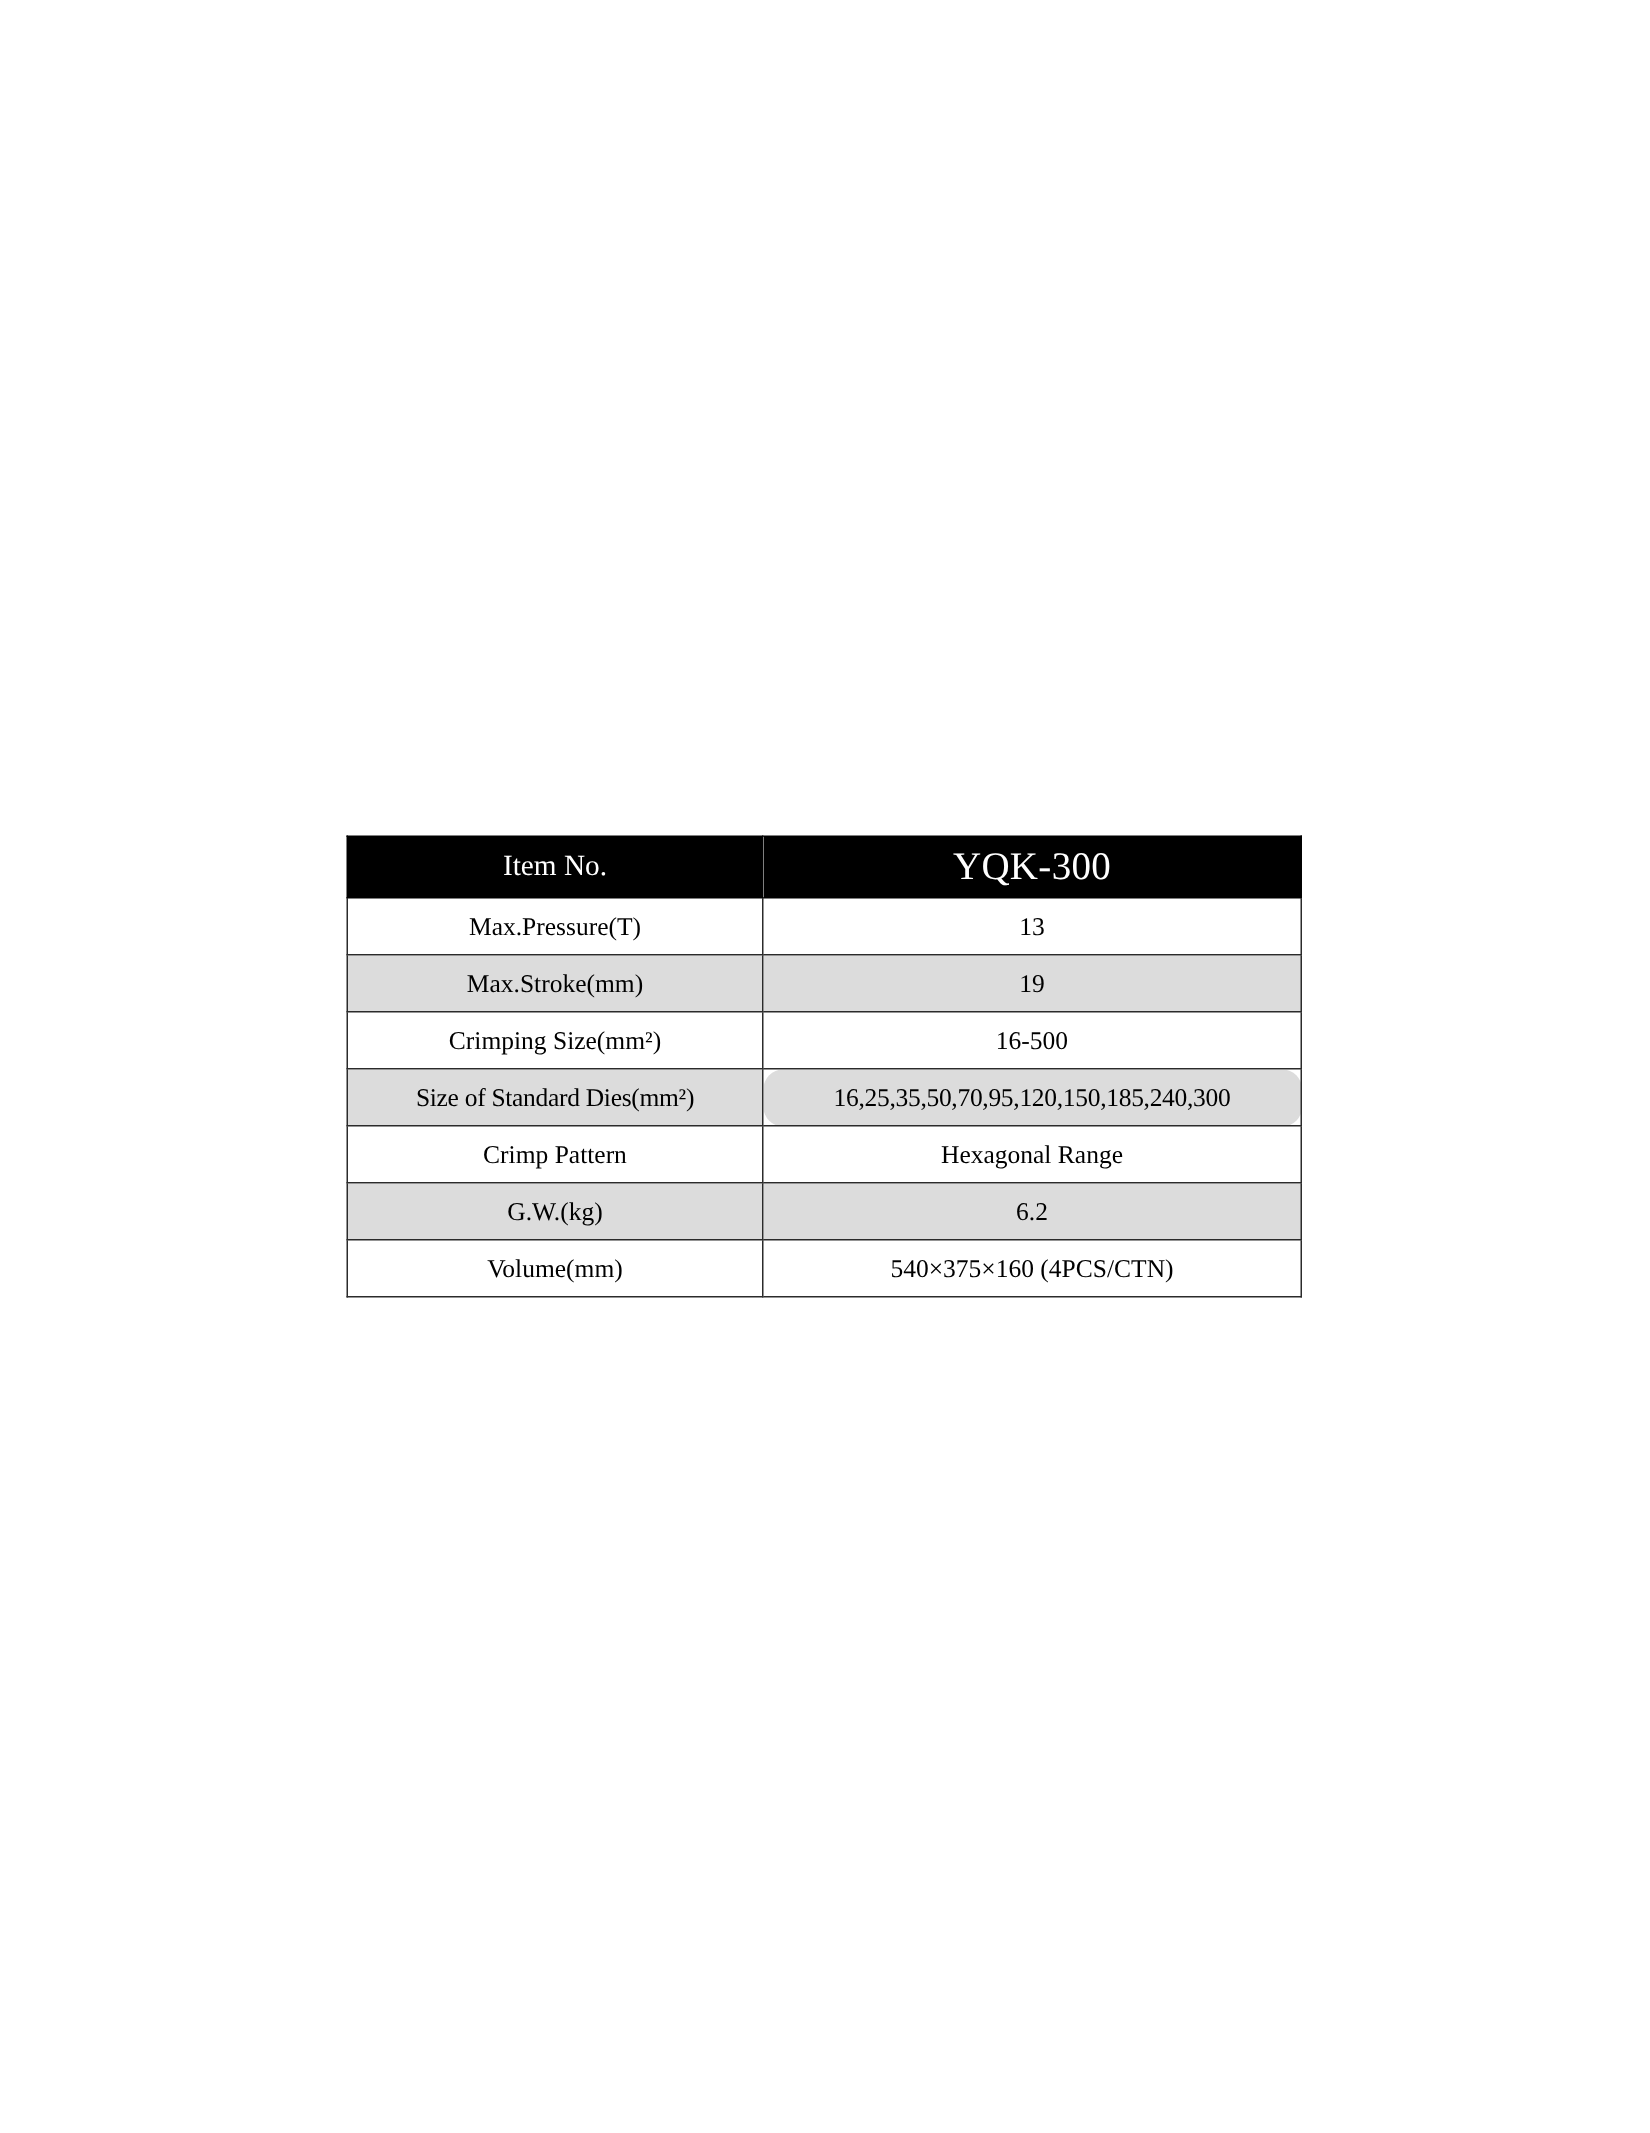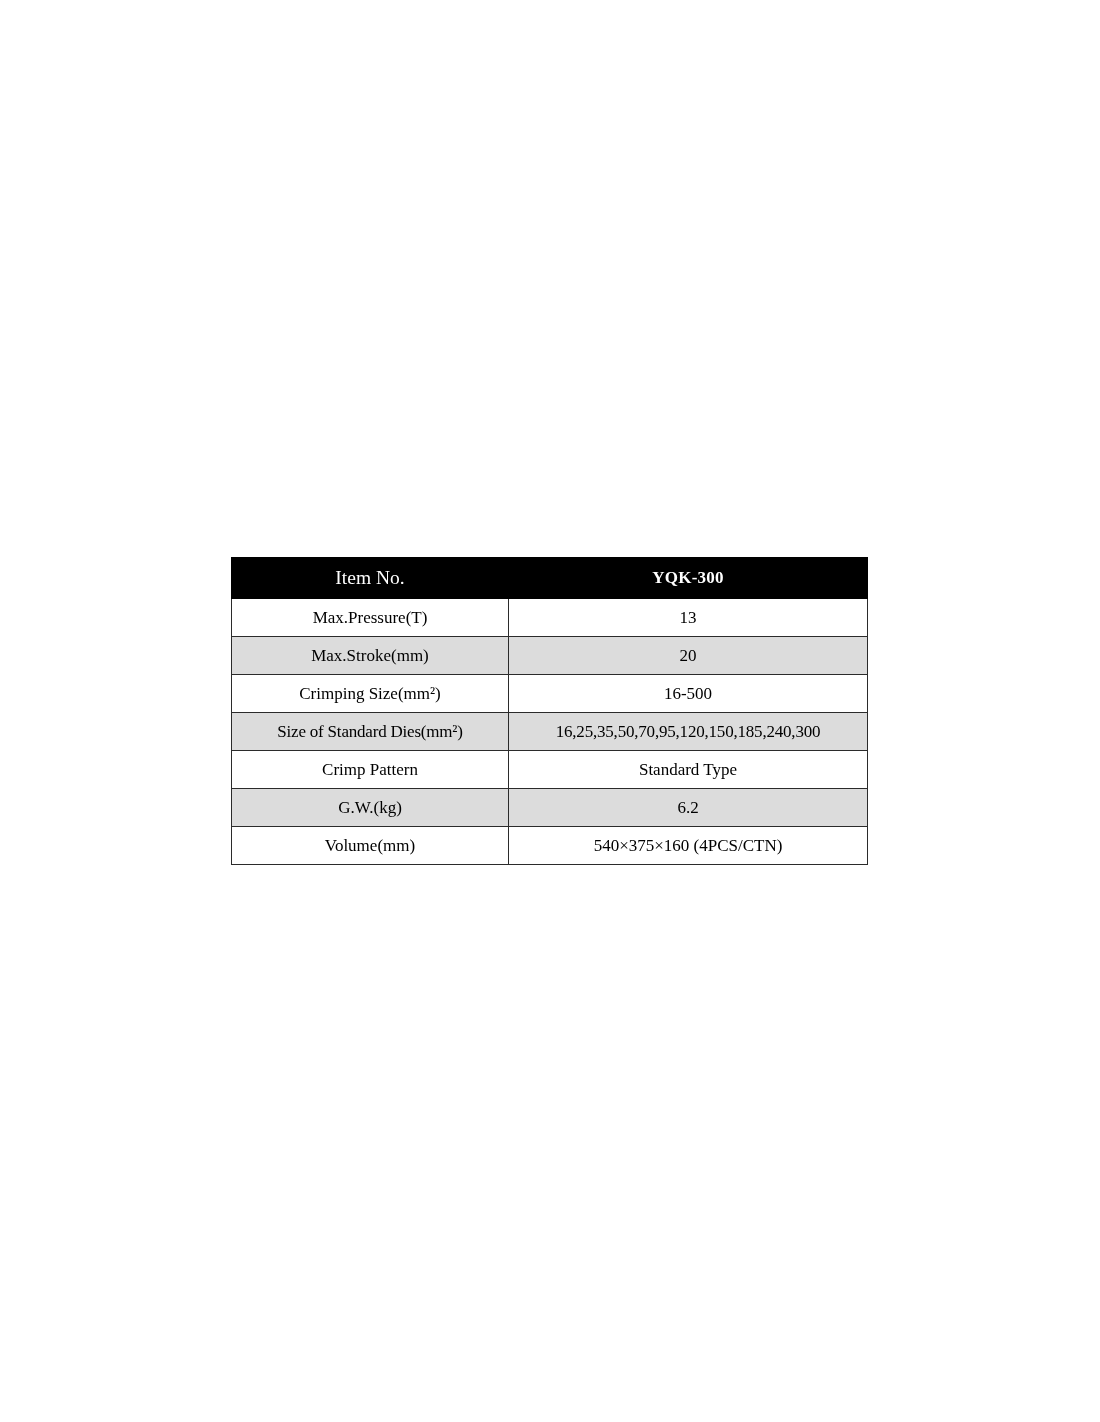"YQK-300" tr.header-row td.model { font-size: 17px -> 26px; font-weight: bold -> normal }
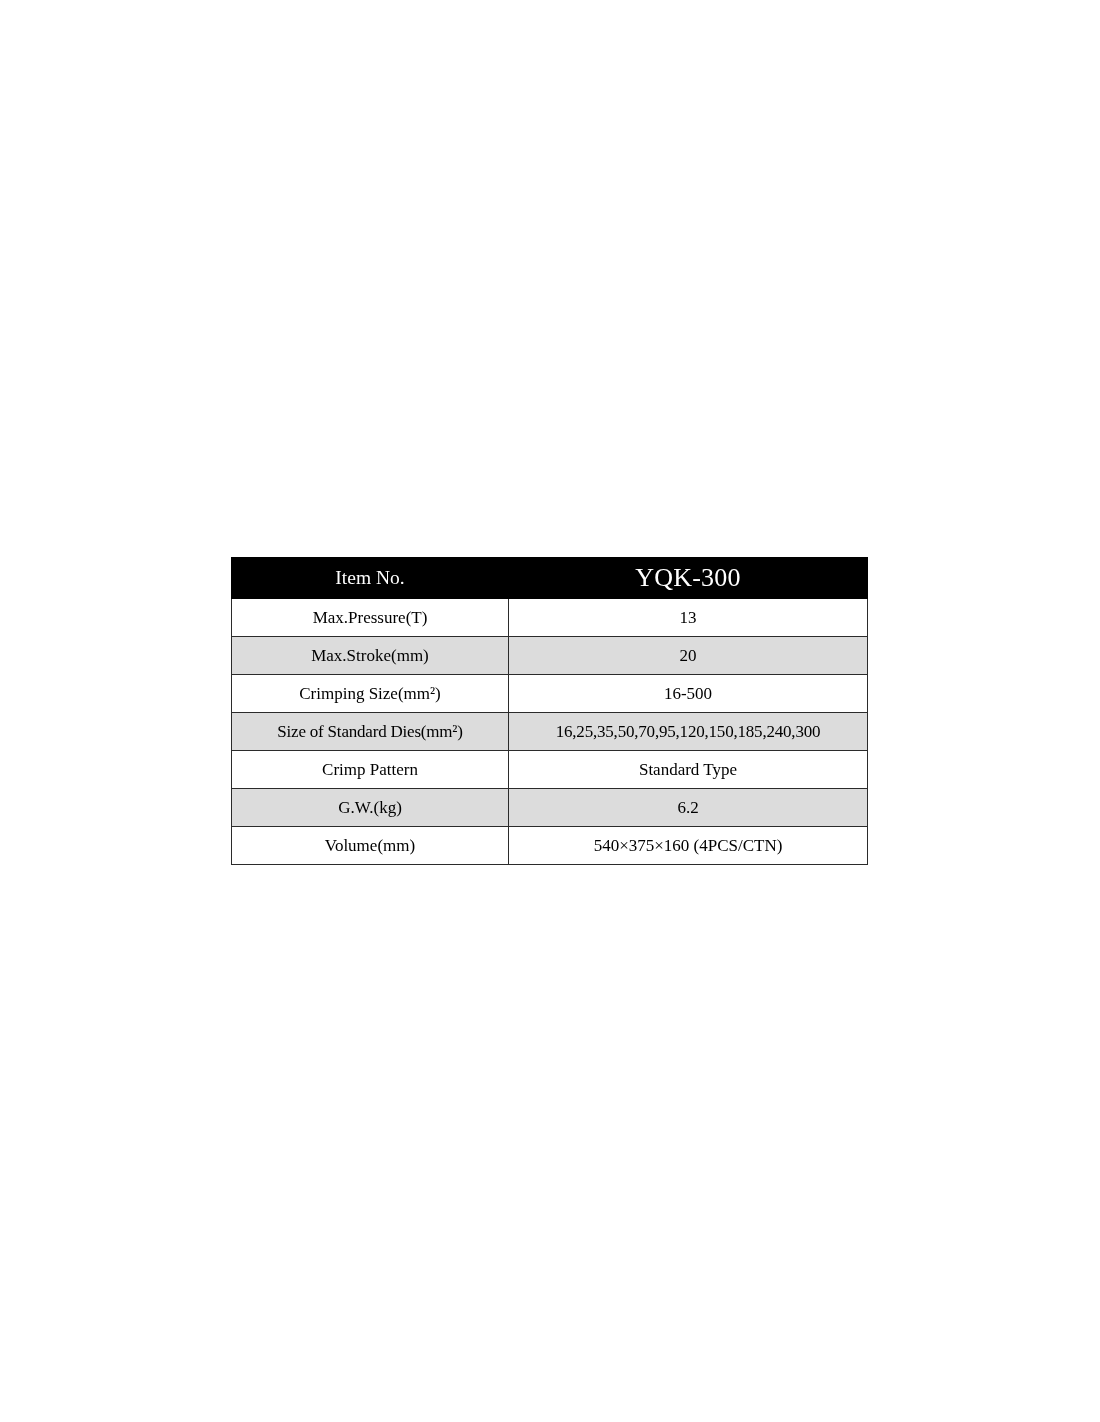"20" td { text: 20 -> 19 }
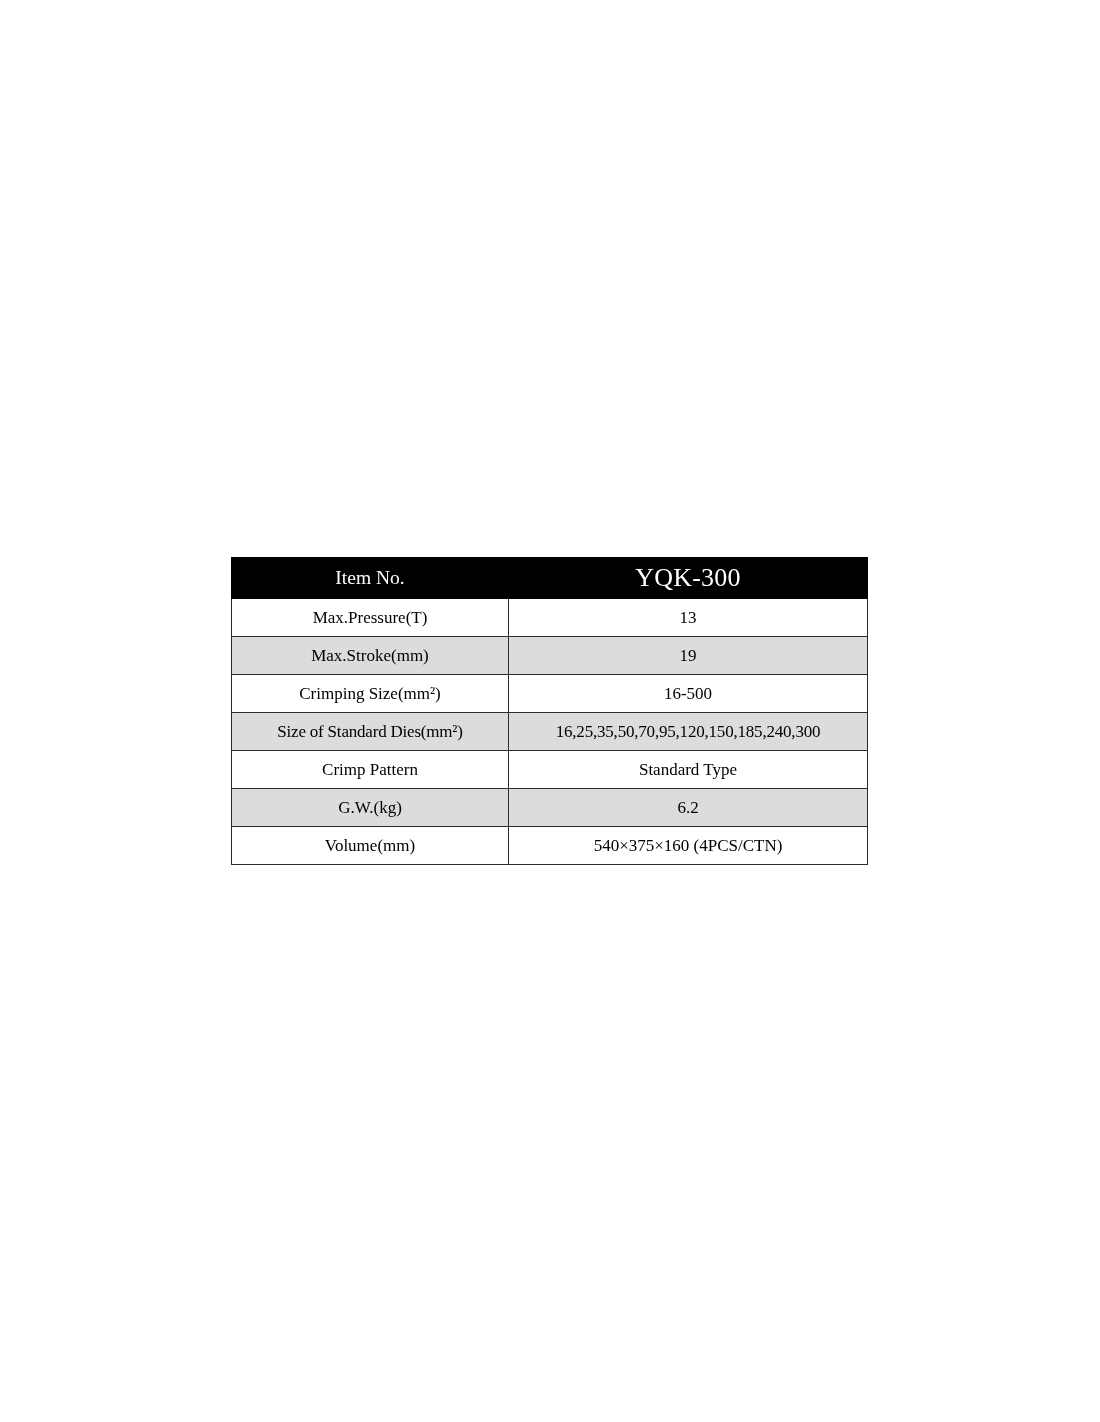"16,25,35,50,70,95,120,150,185,240,300" td.value-tight { border-radius: none -> 13px }
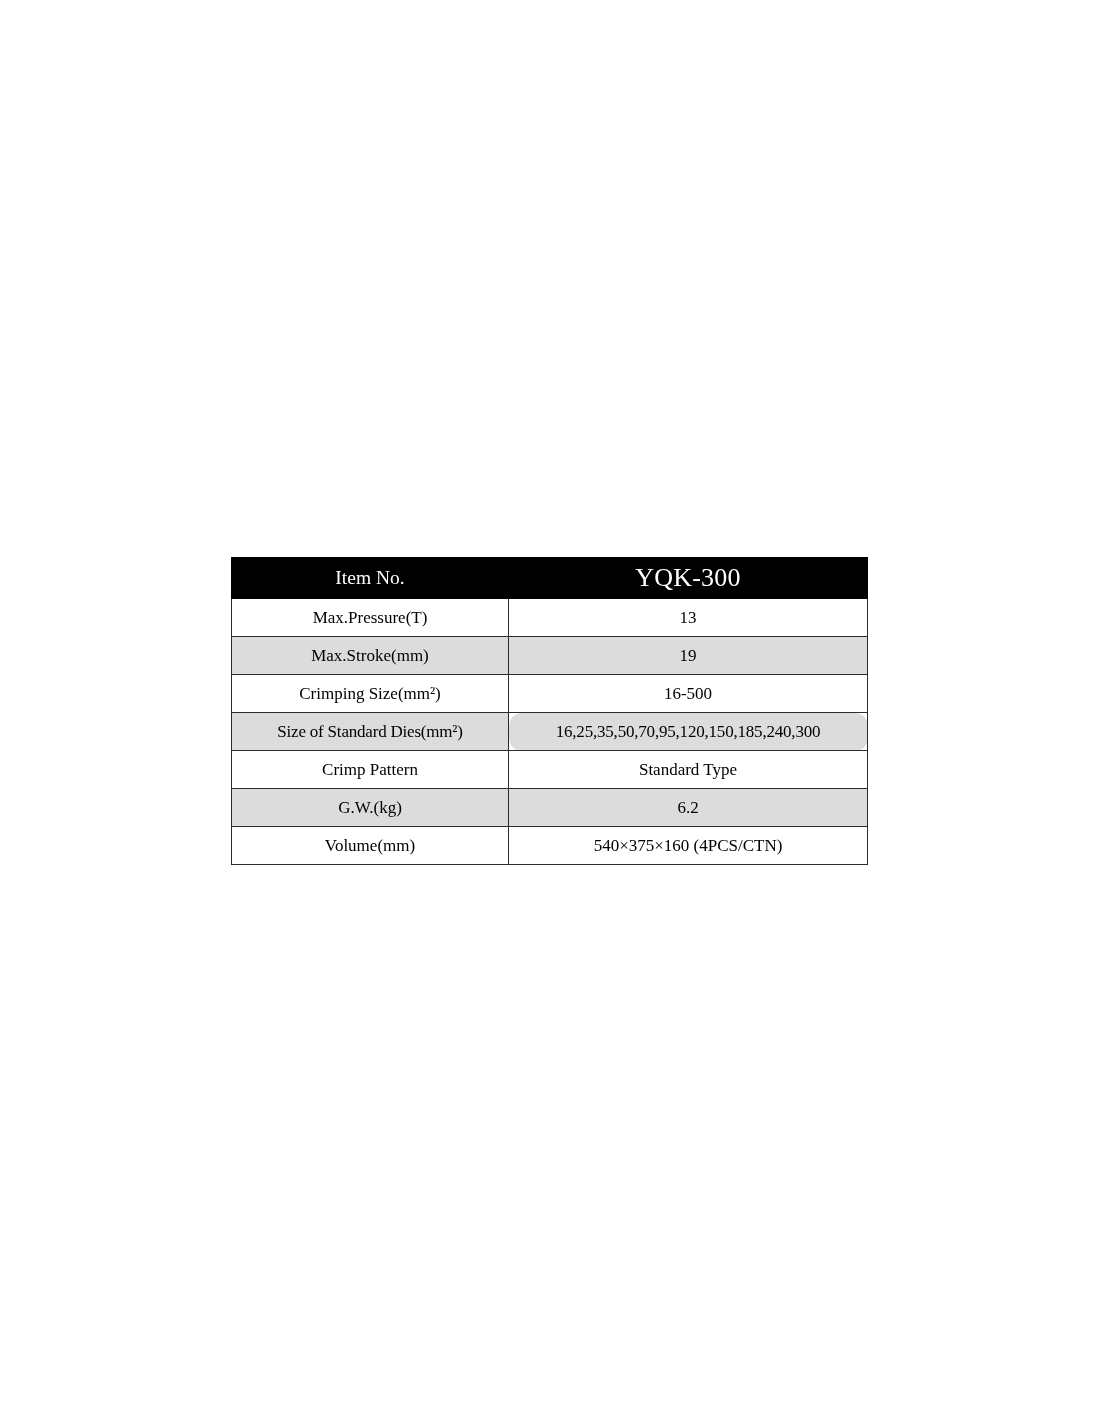"Standard Type" td { text: Standard Type -> Hexagonal Range }
